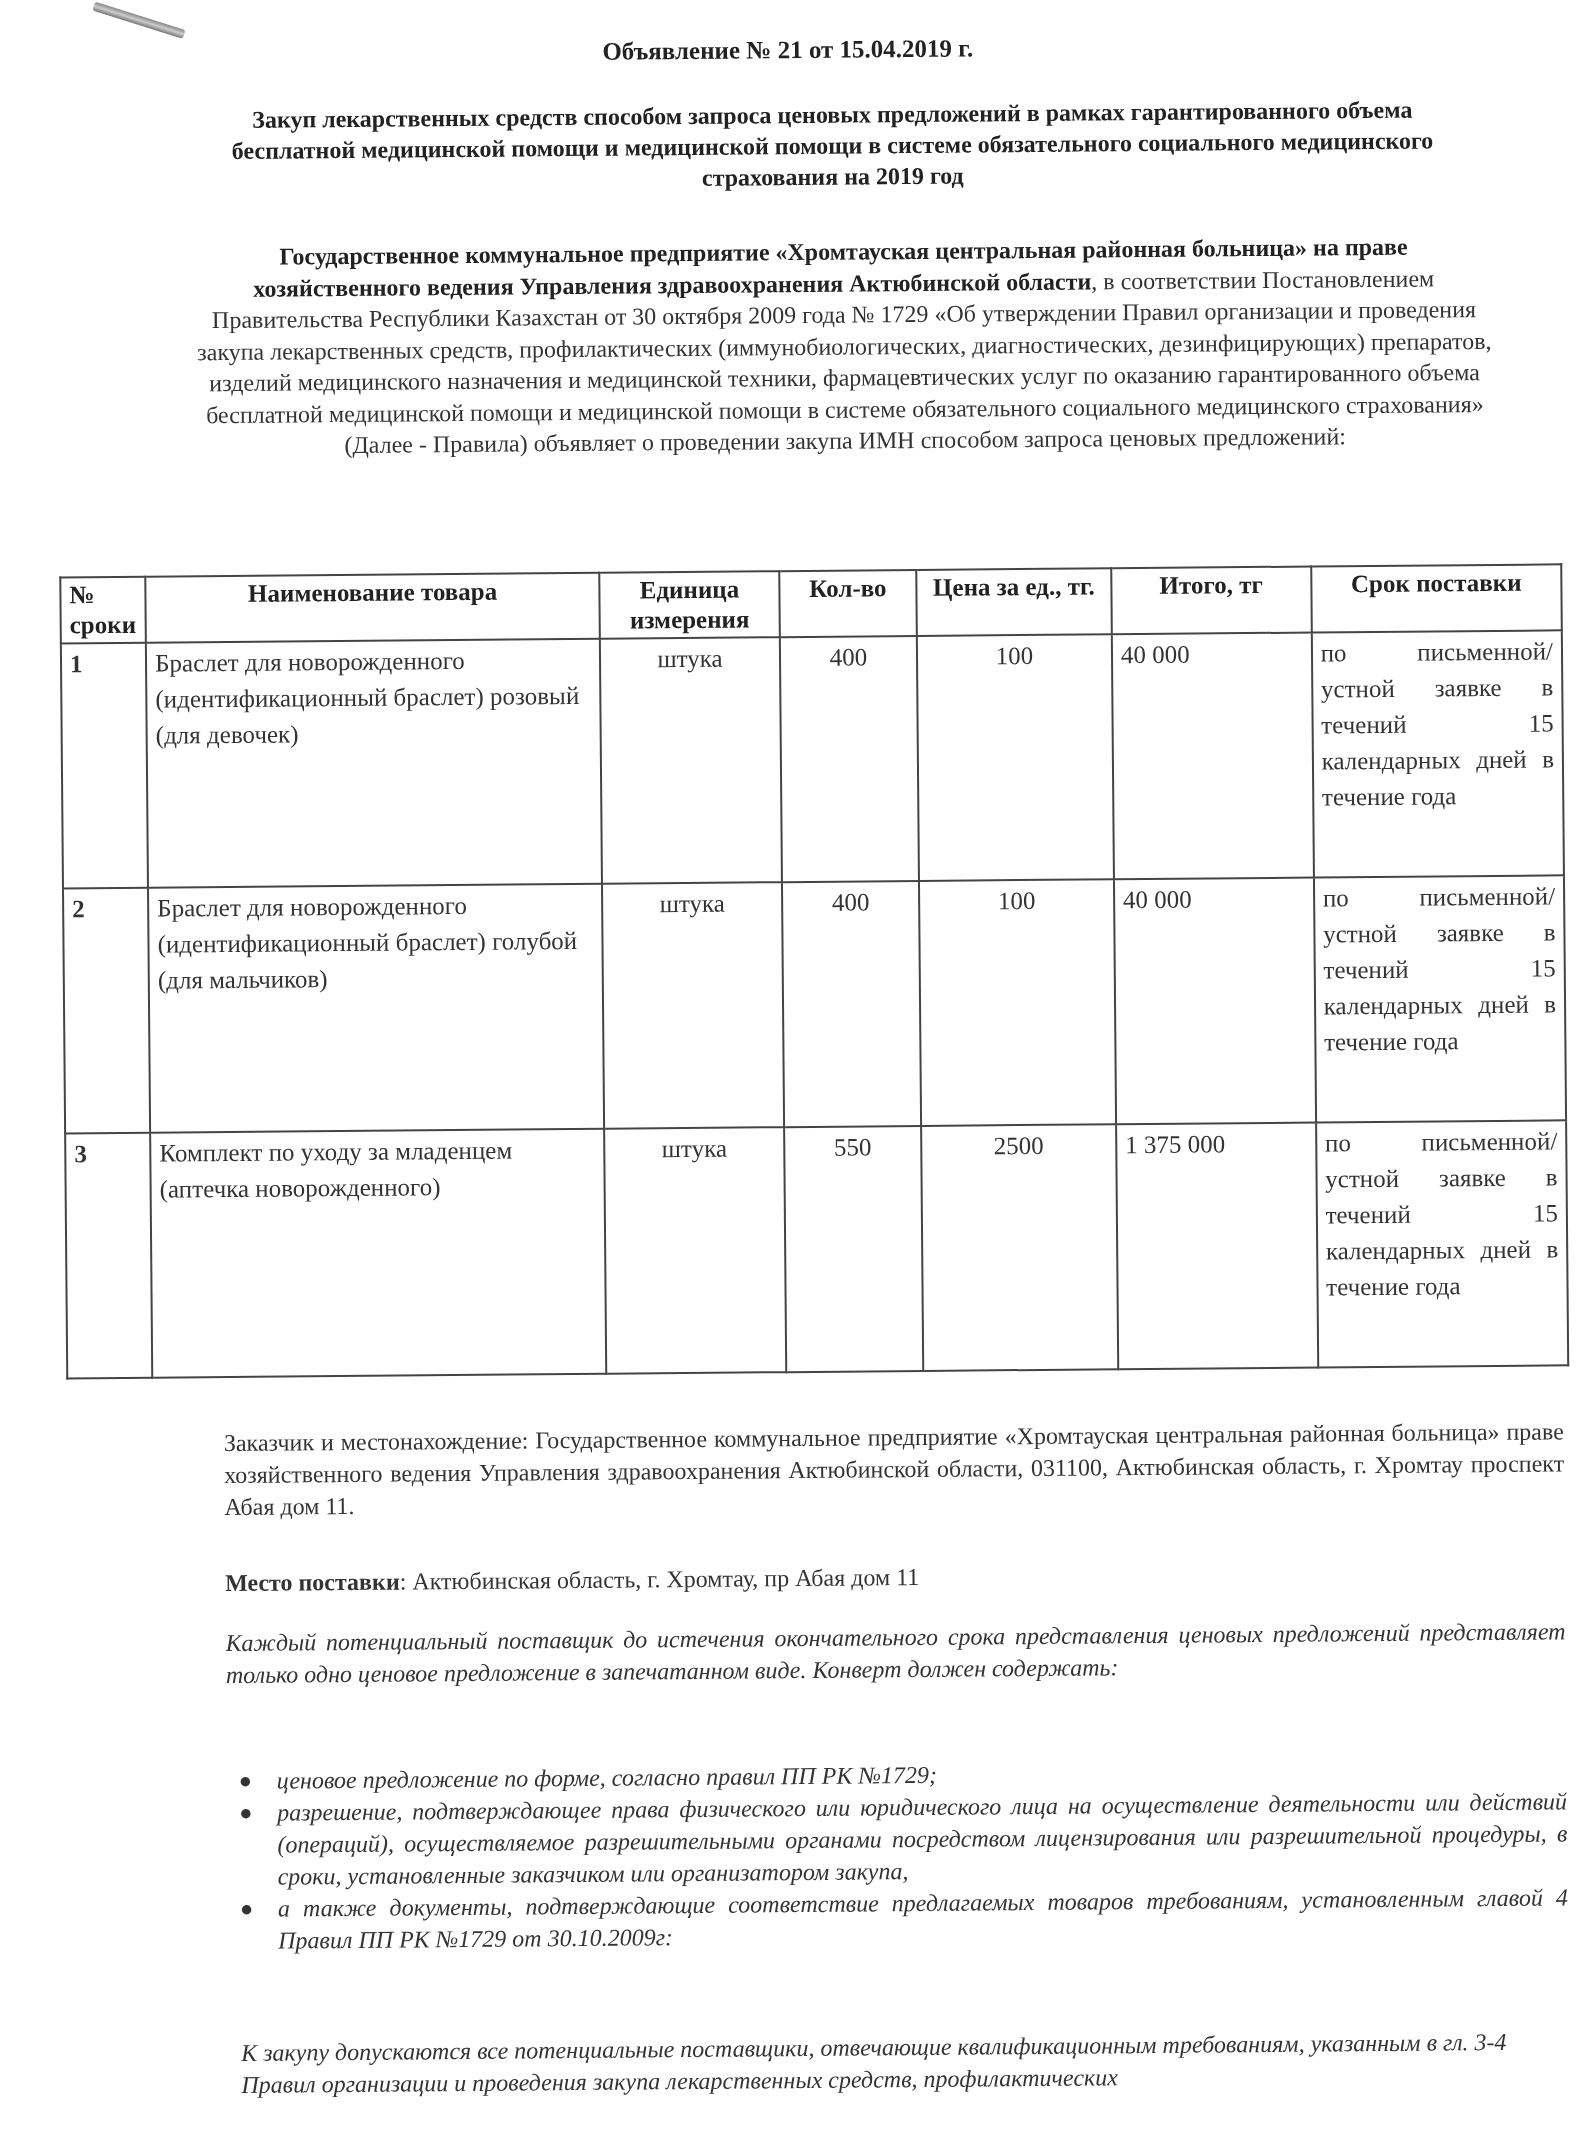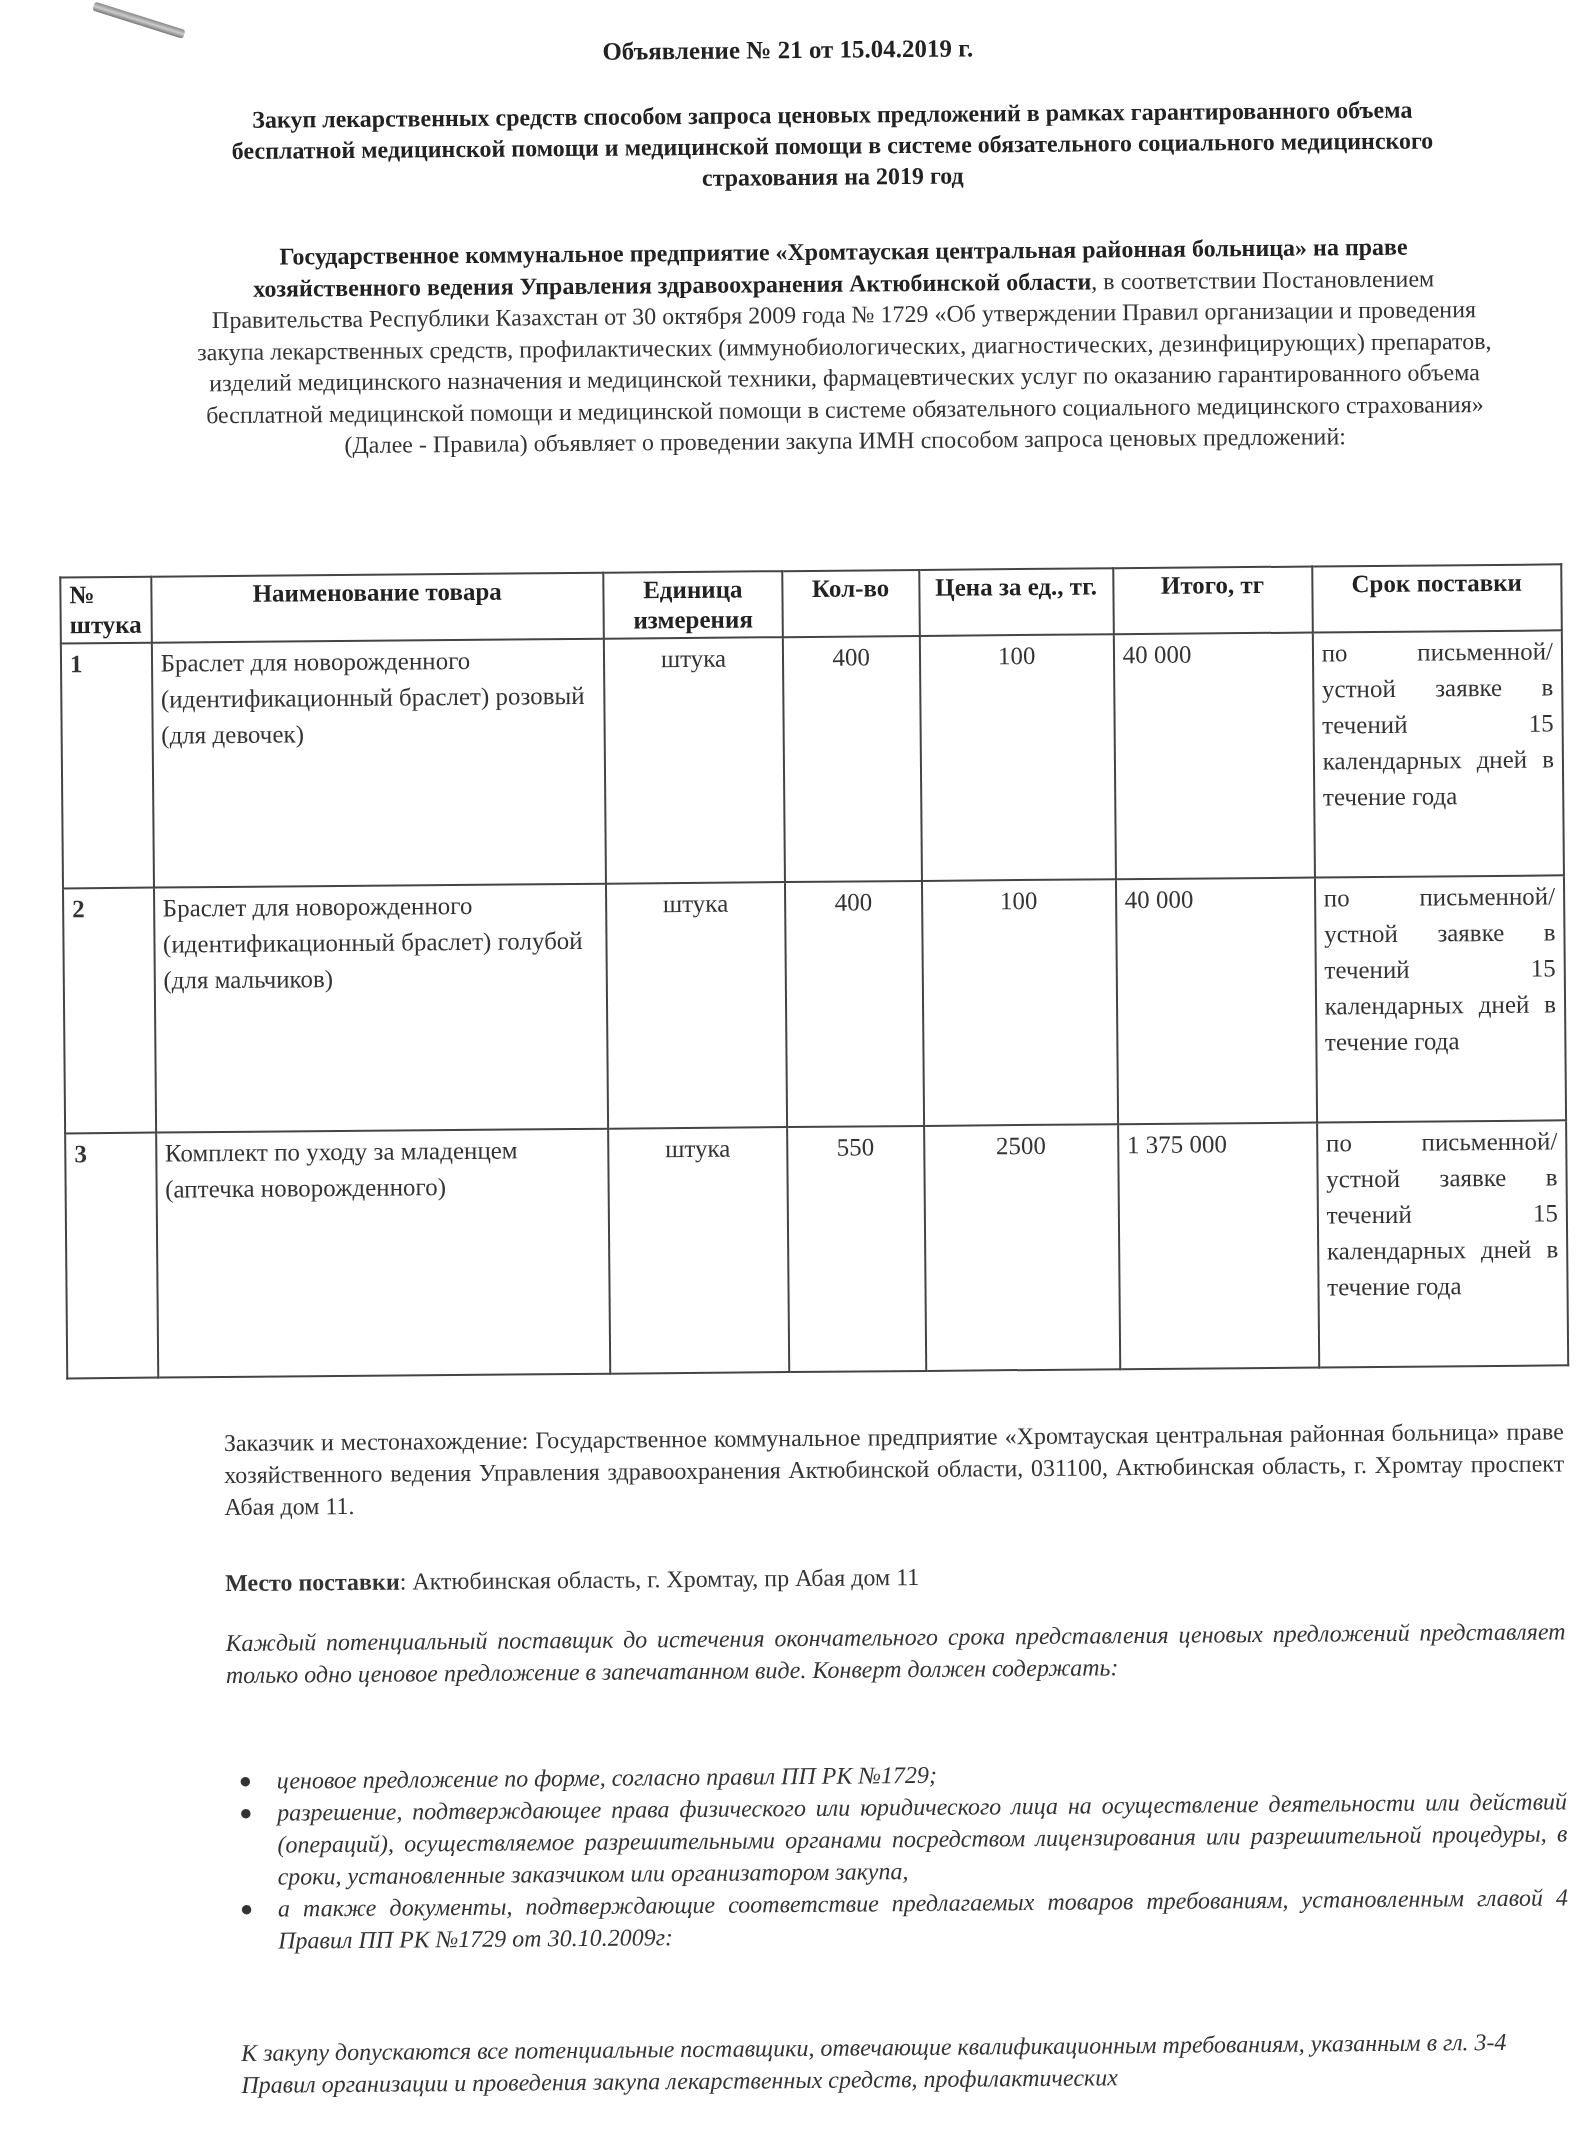"№ штука" th.c-num { text: штука -> сроки }
